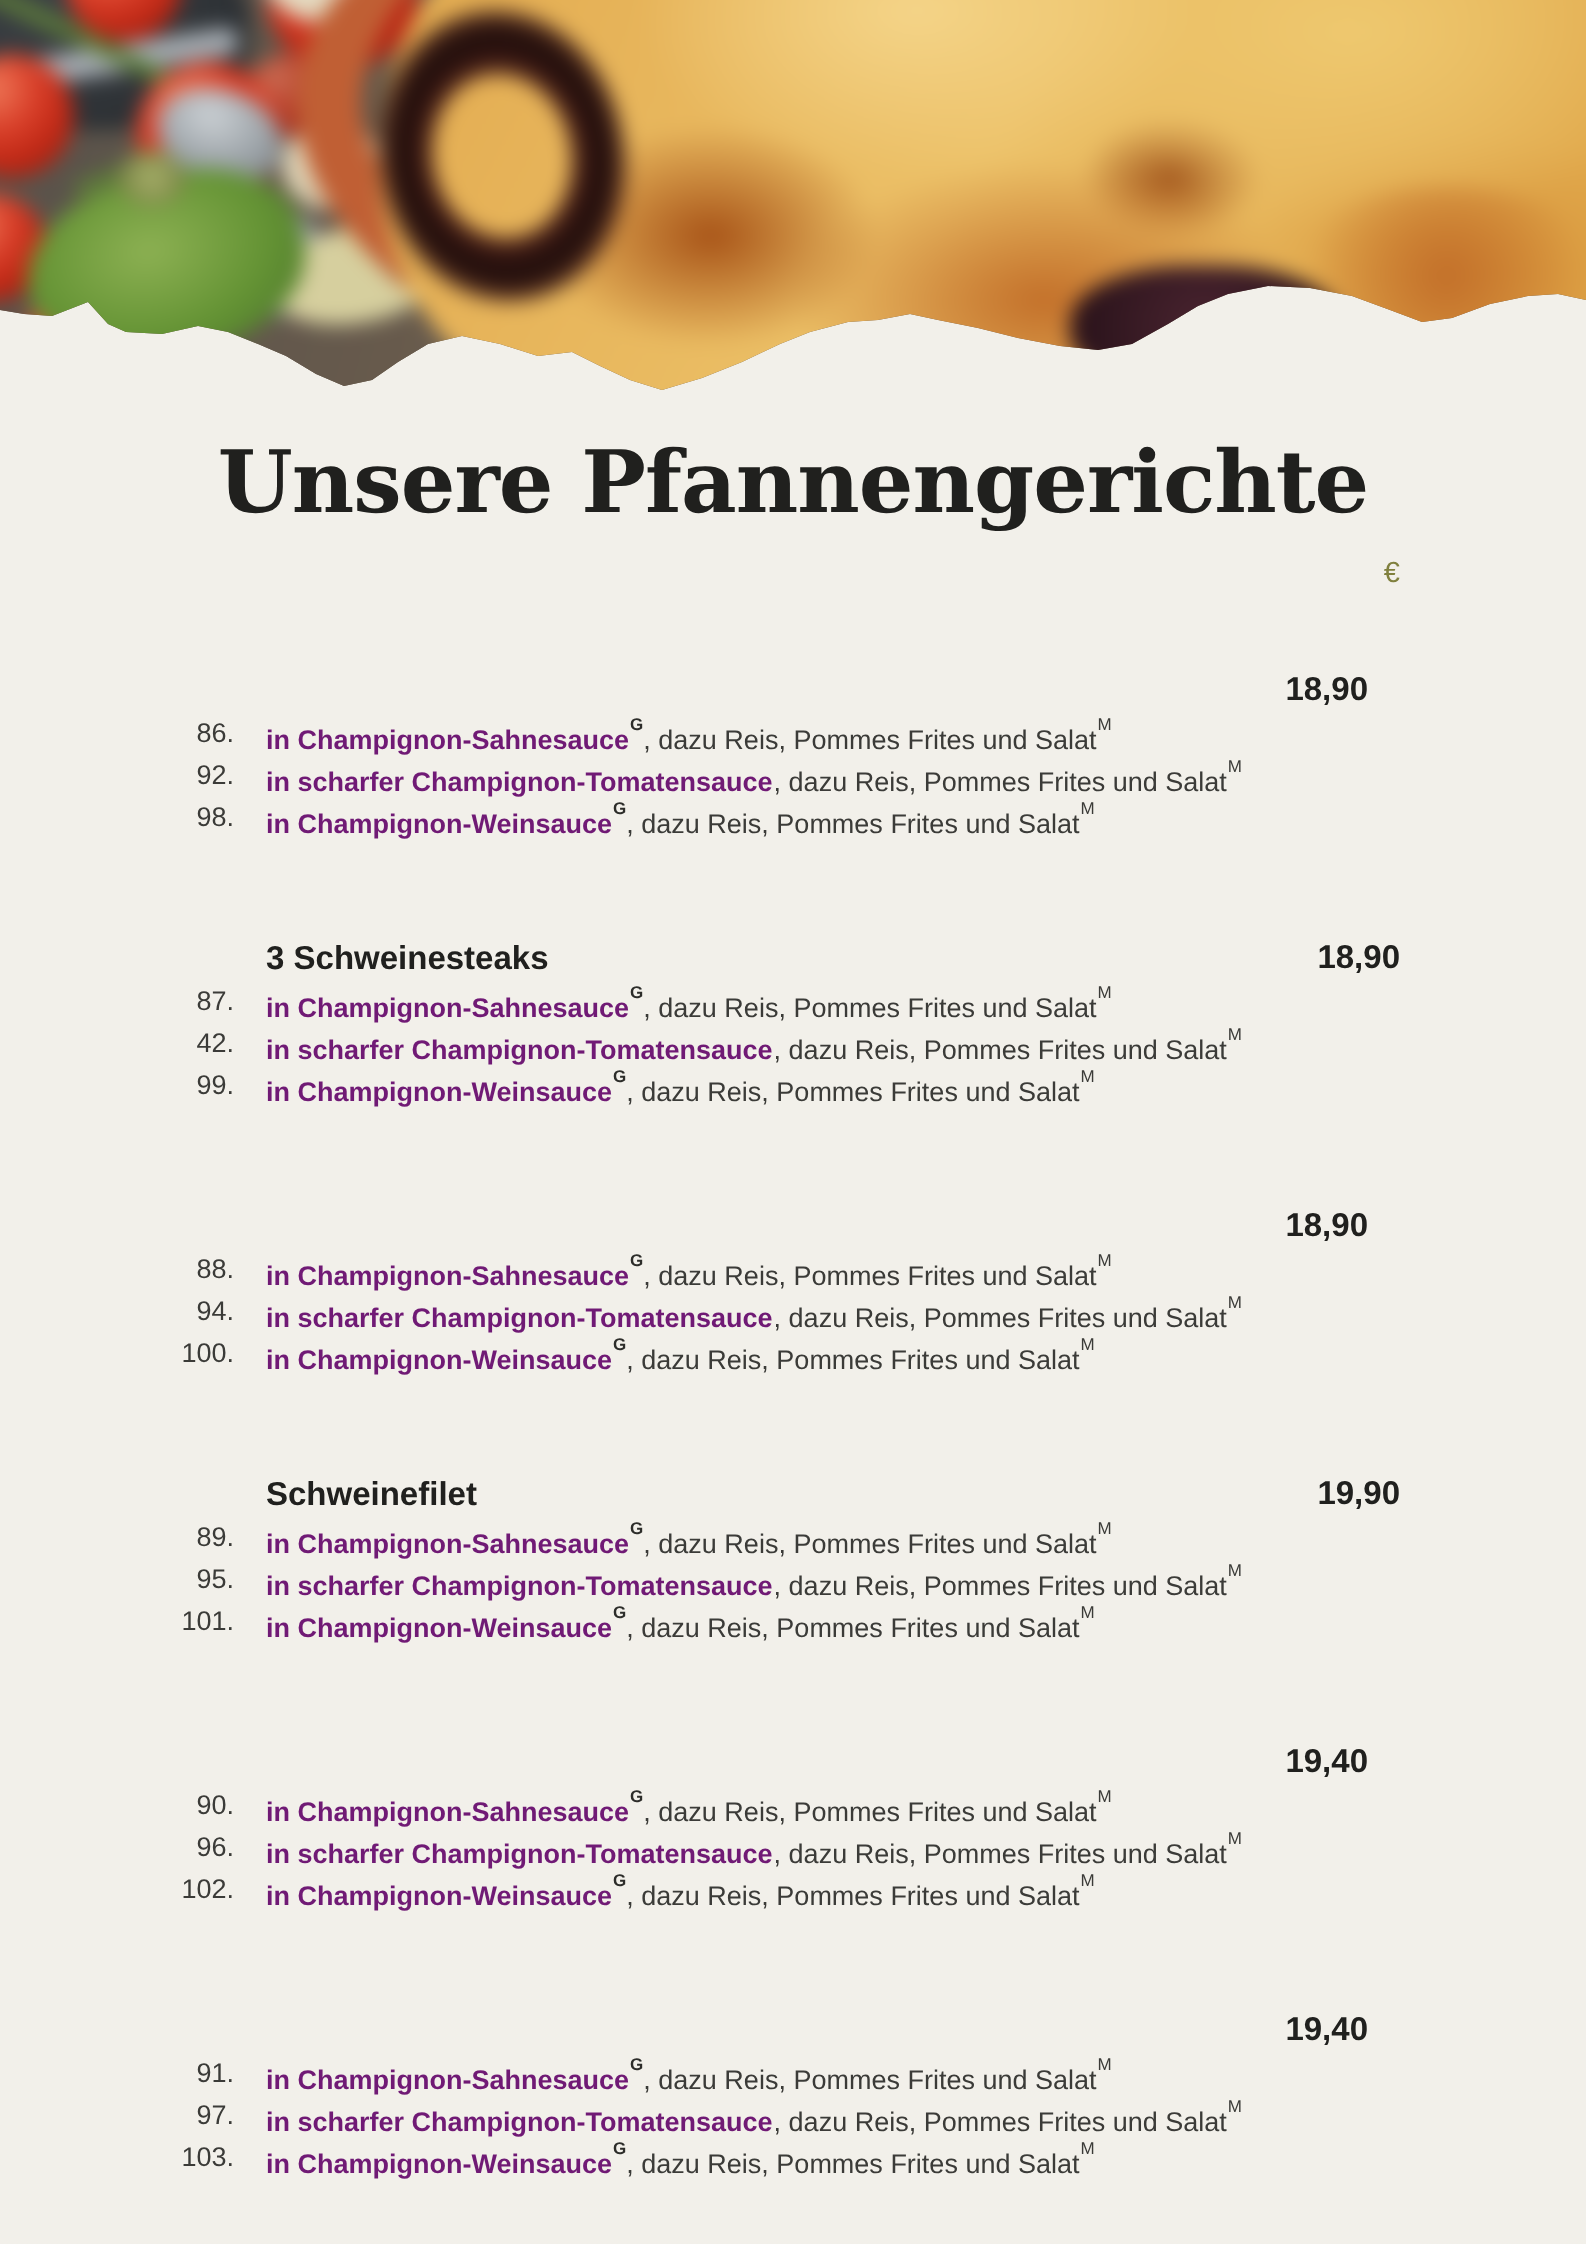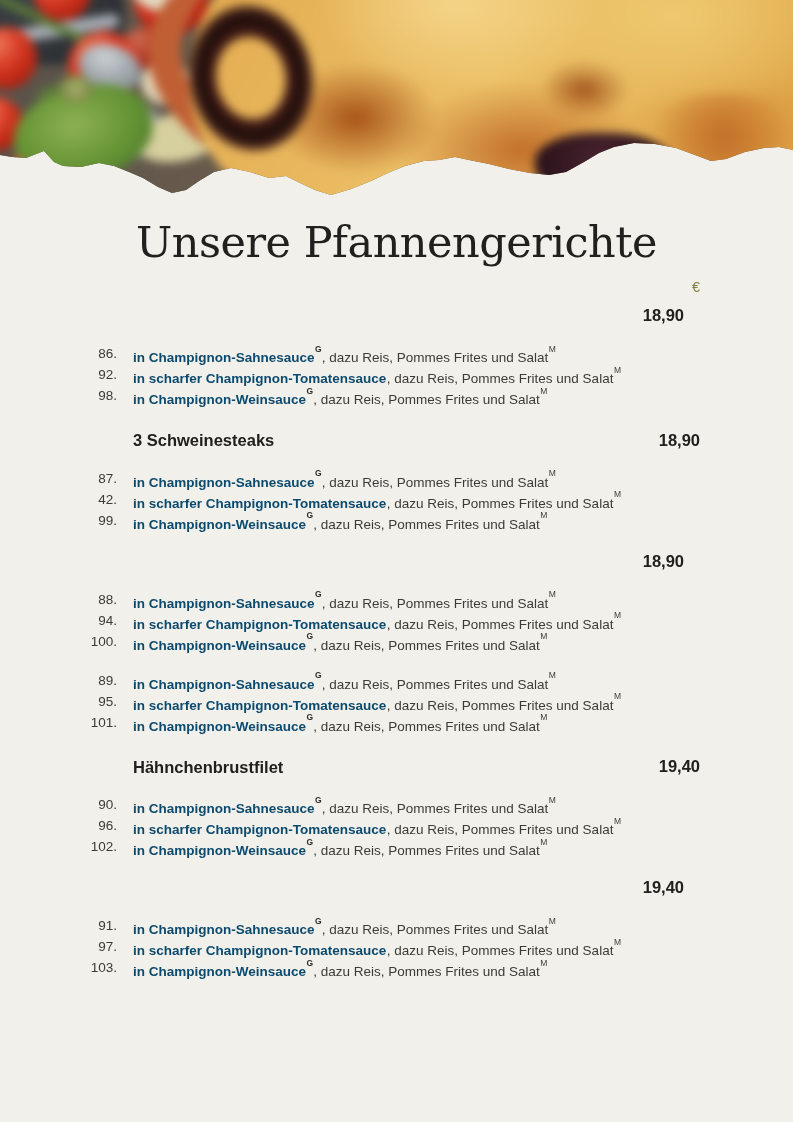"Unsere Pfannengerichte" .title { font-weight: 400 -> 700 }
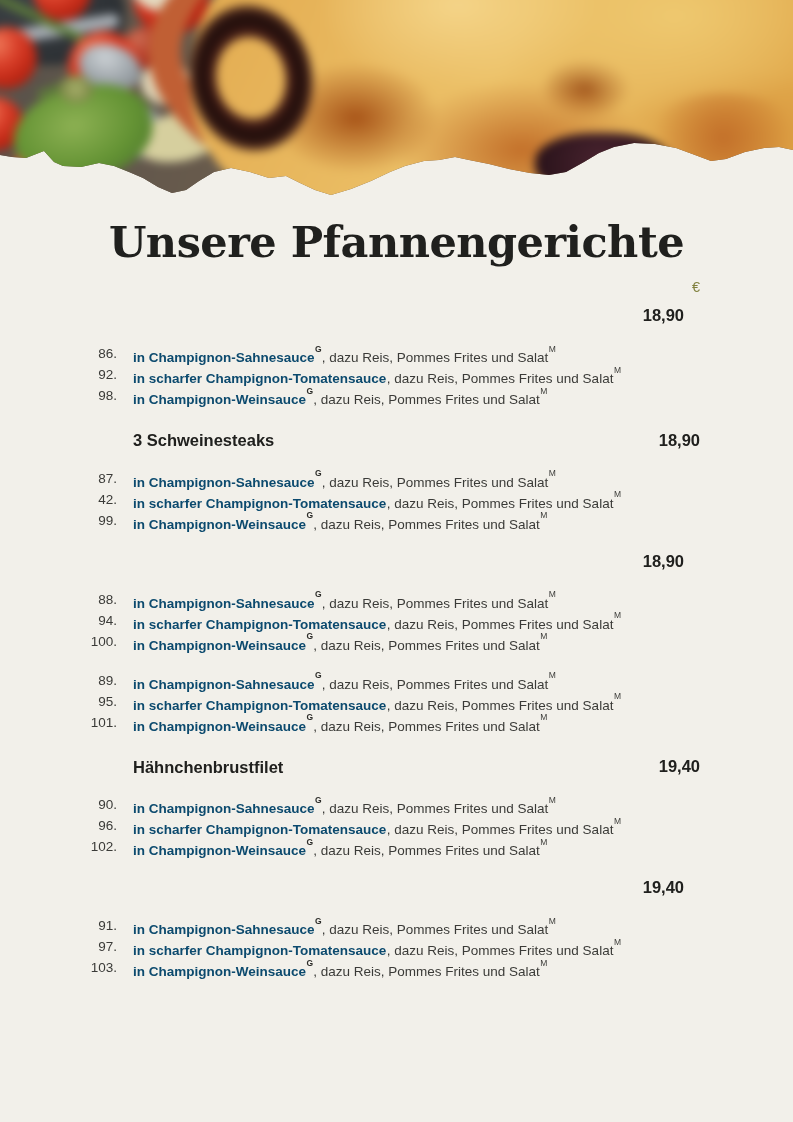"18,90" .section-price { margin-top: none -> 30px }
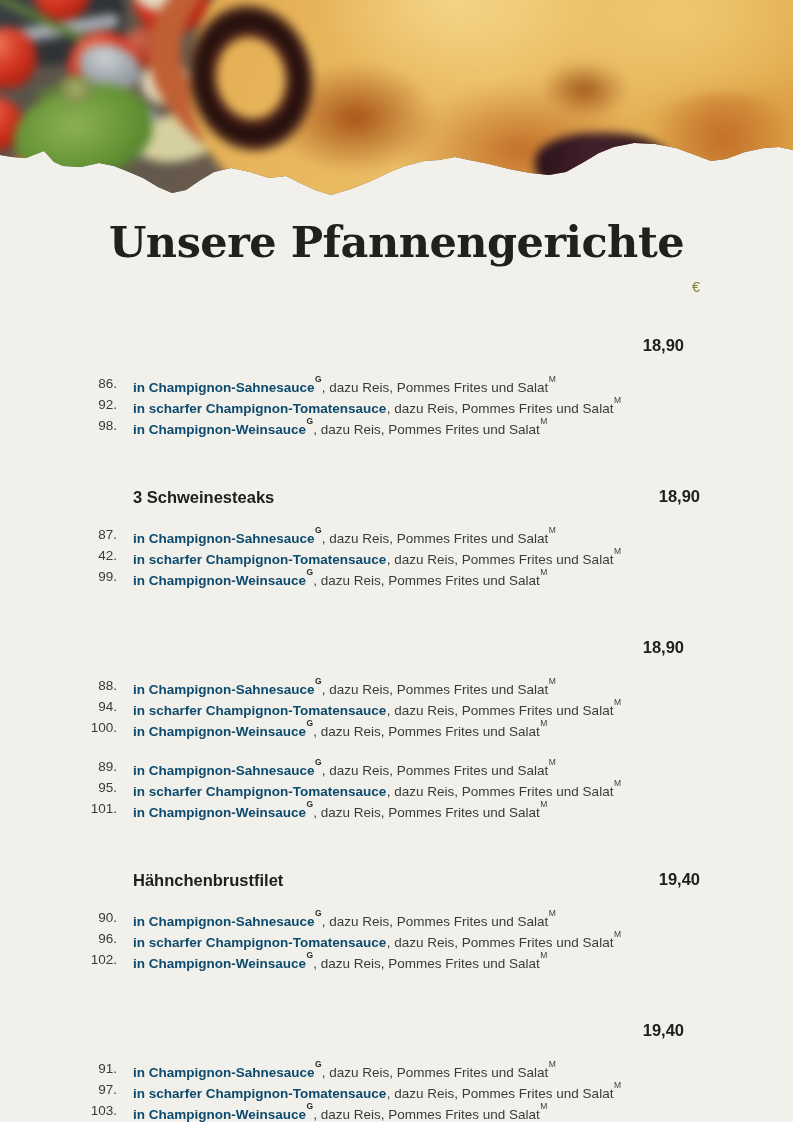"86." .section-items { margin-top: 18px -> 1px }
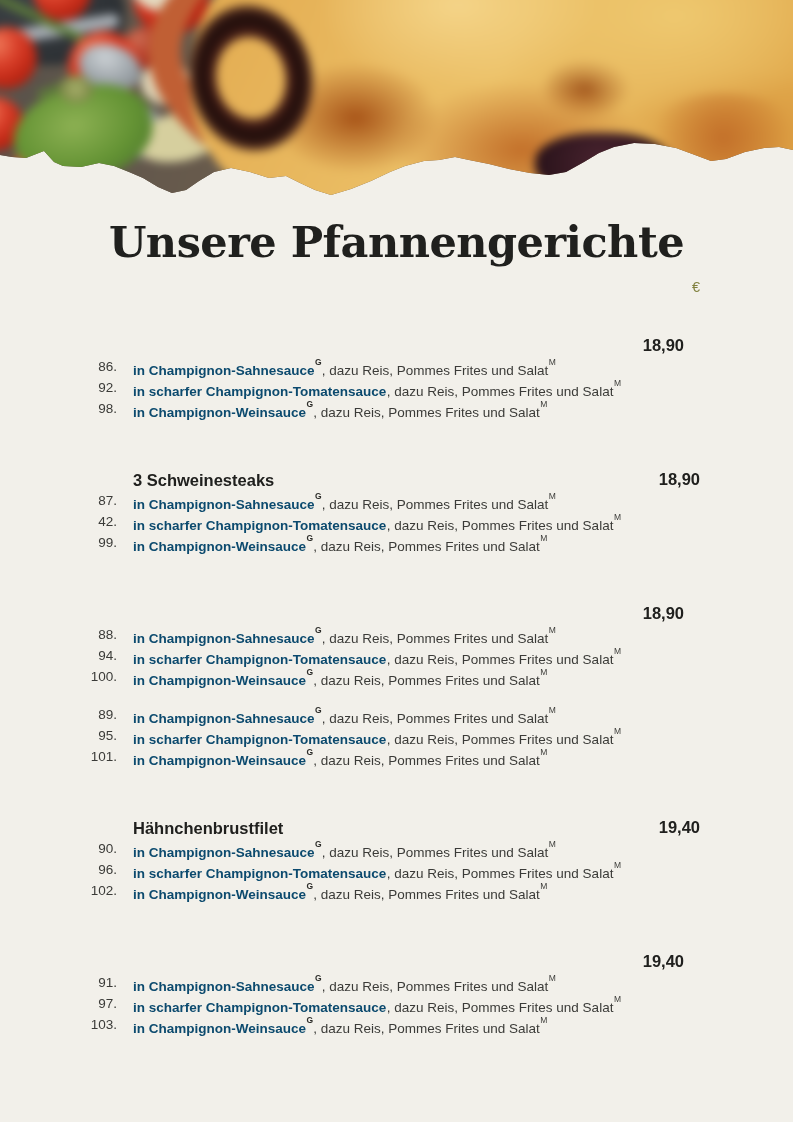"in Champignon-Sahnesauce" .item-sauce { color: #0c4a6e -> #701a75 }
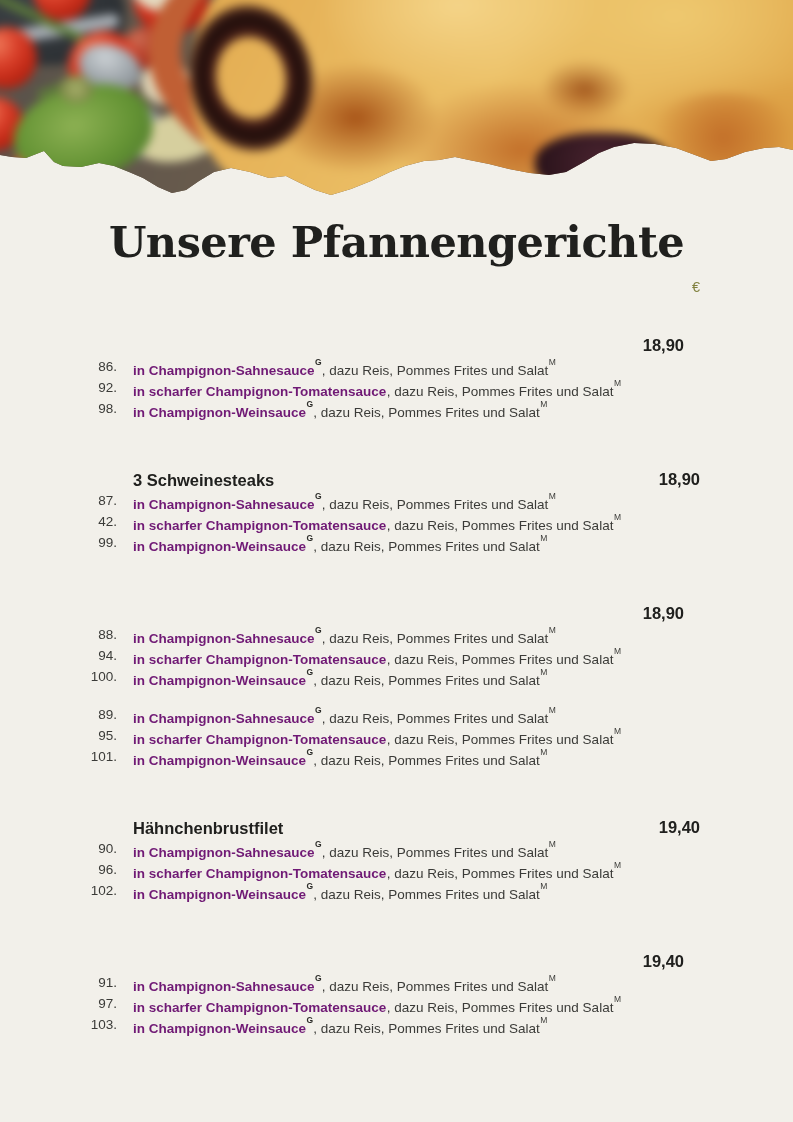"Schweinefilet" div.section-header { html: none -> <div> <span></span> <span><span>Schweinefilet</span><sup></sup></span> <span>19,90</span> </div> }
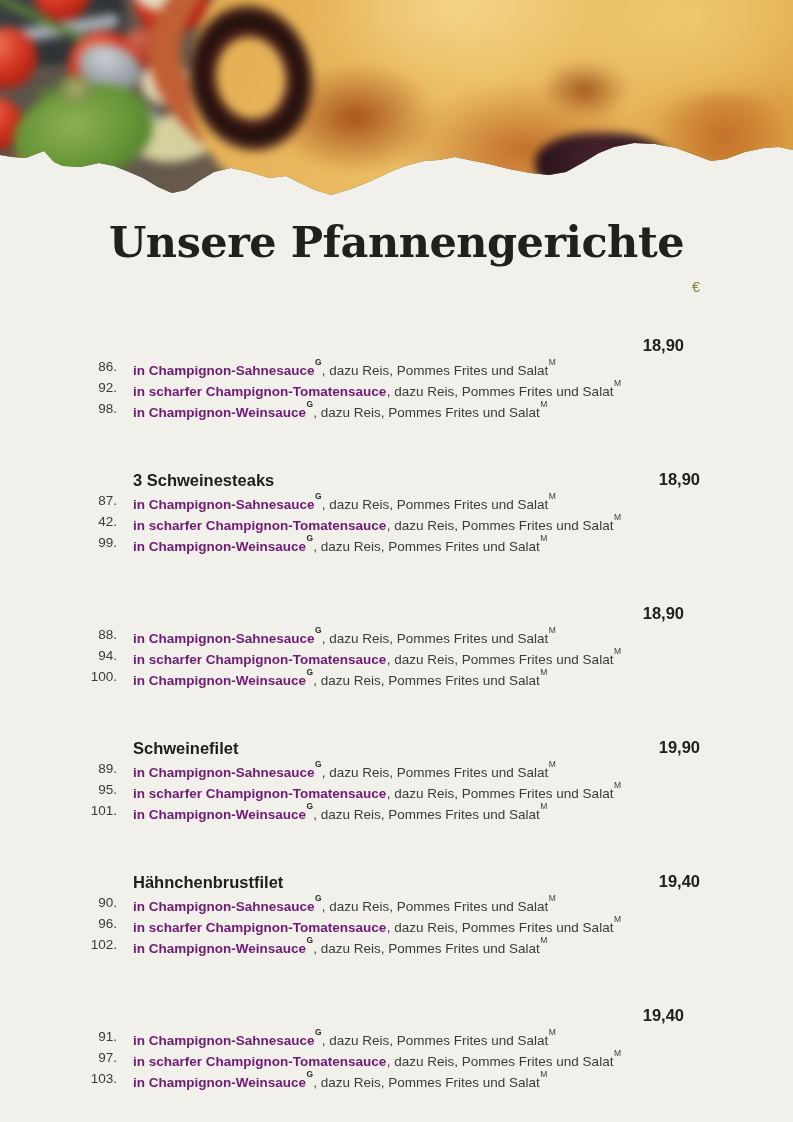"Hähnchenbrustfilet" span.section-name { html: <span><span>Hähnchenbrustfilet</span><sup></sup></span> -> none }
